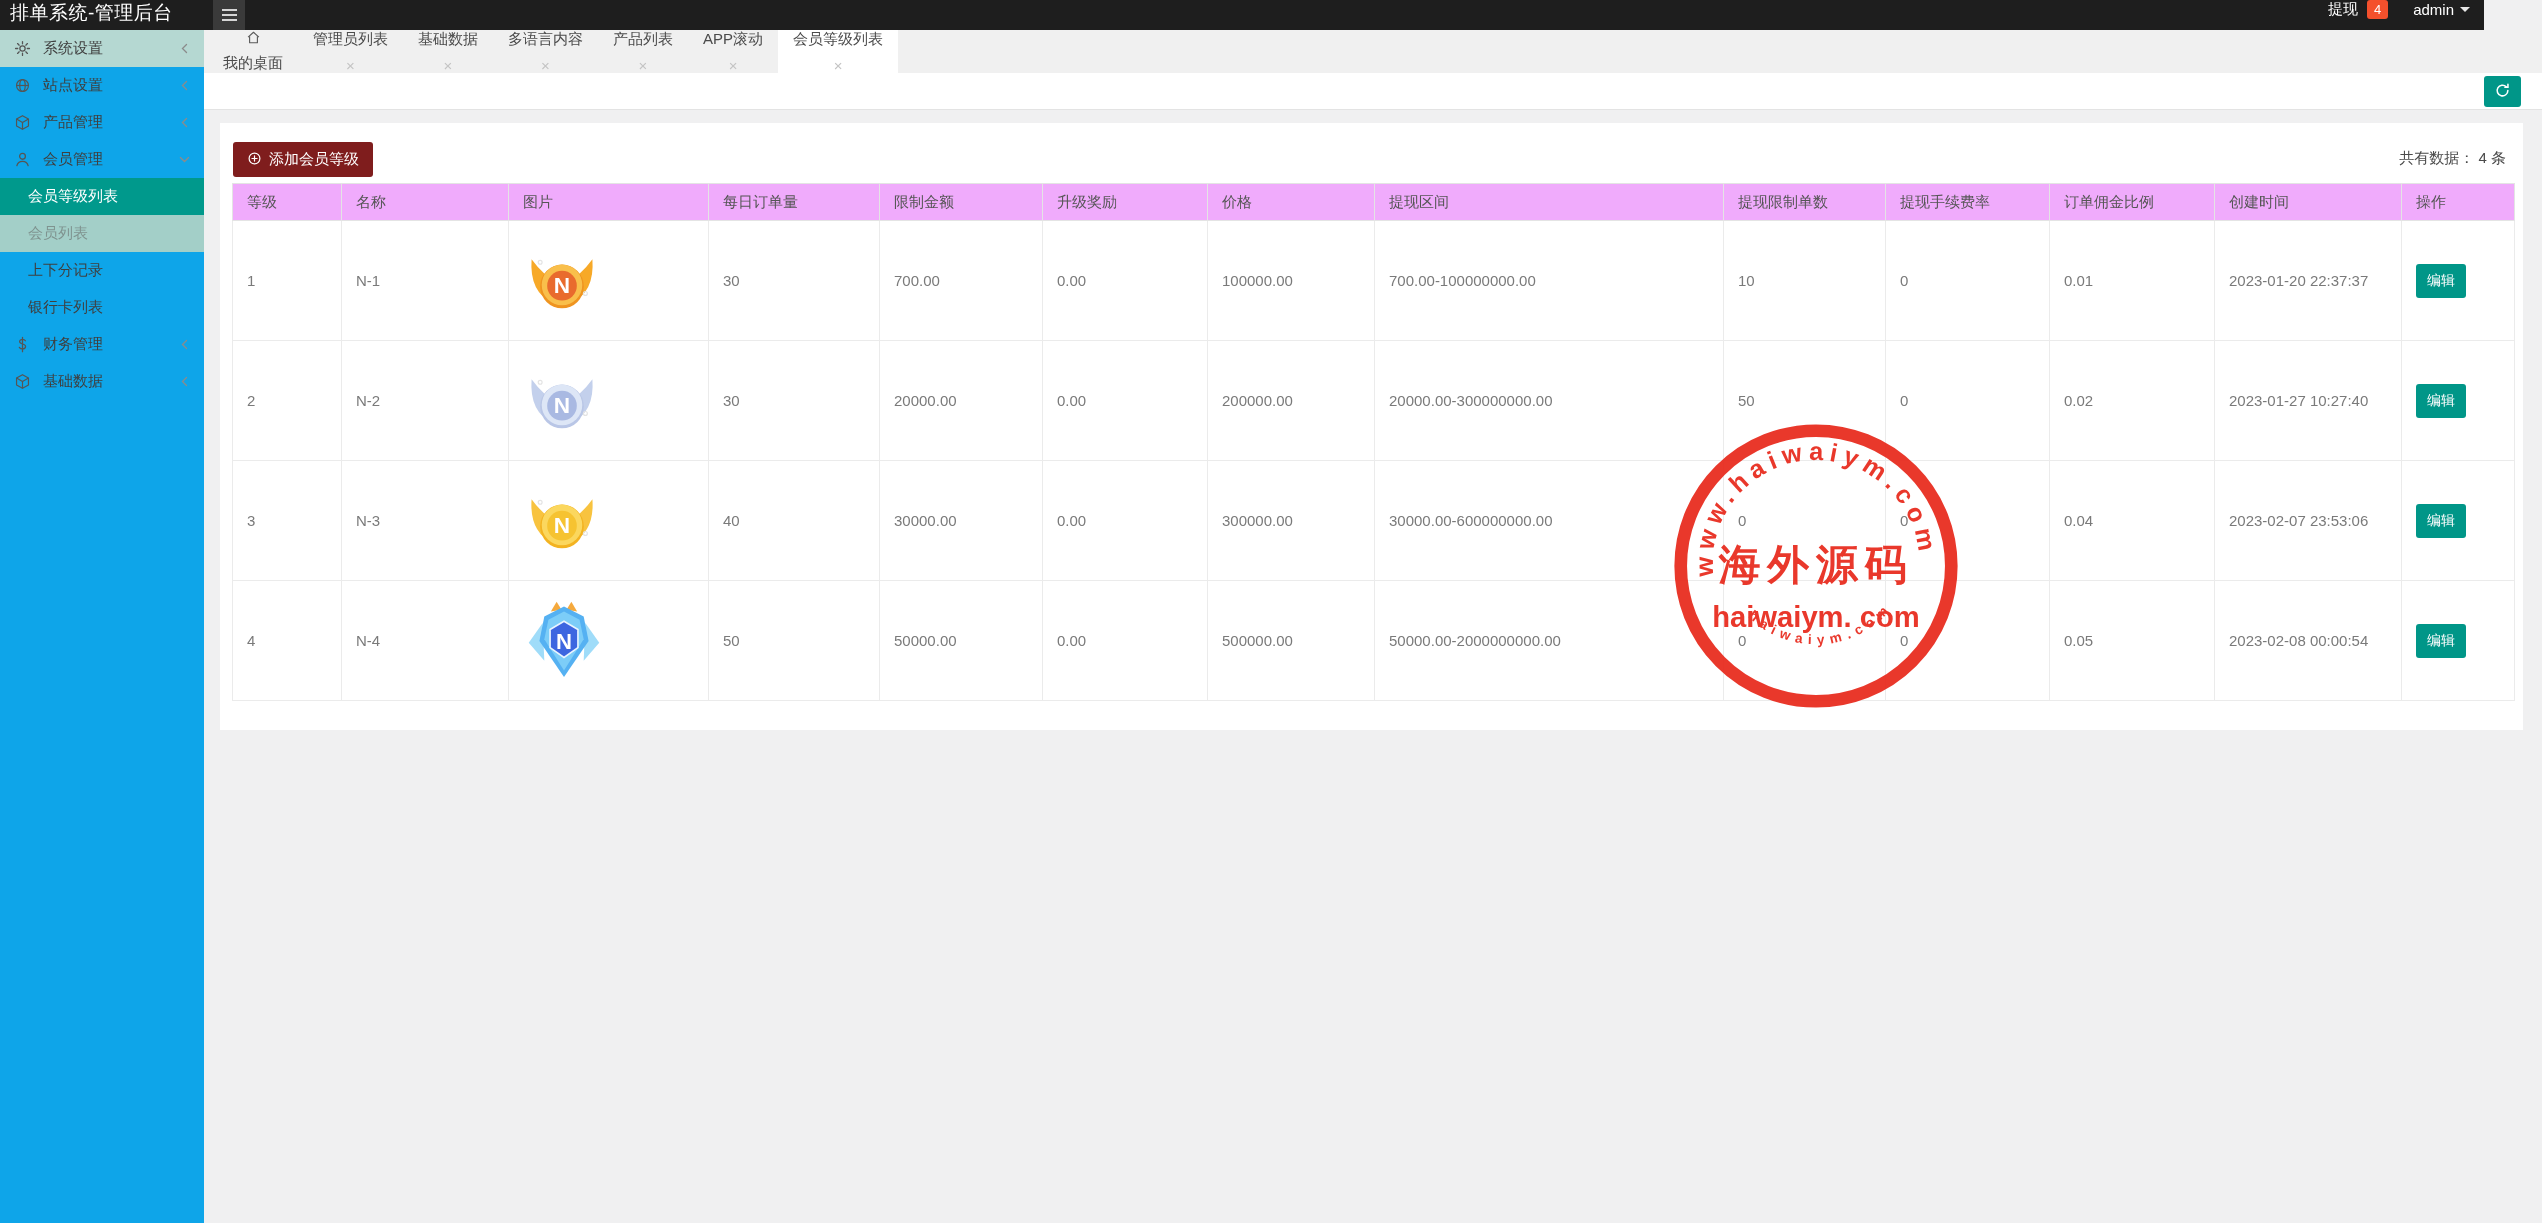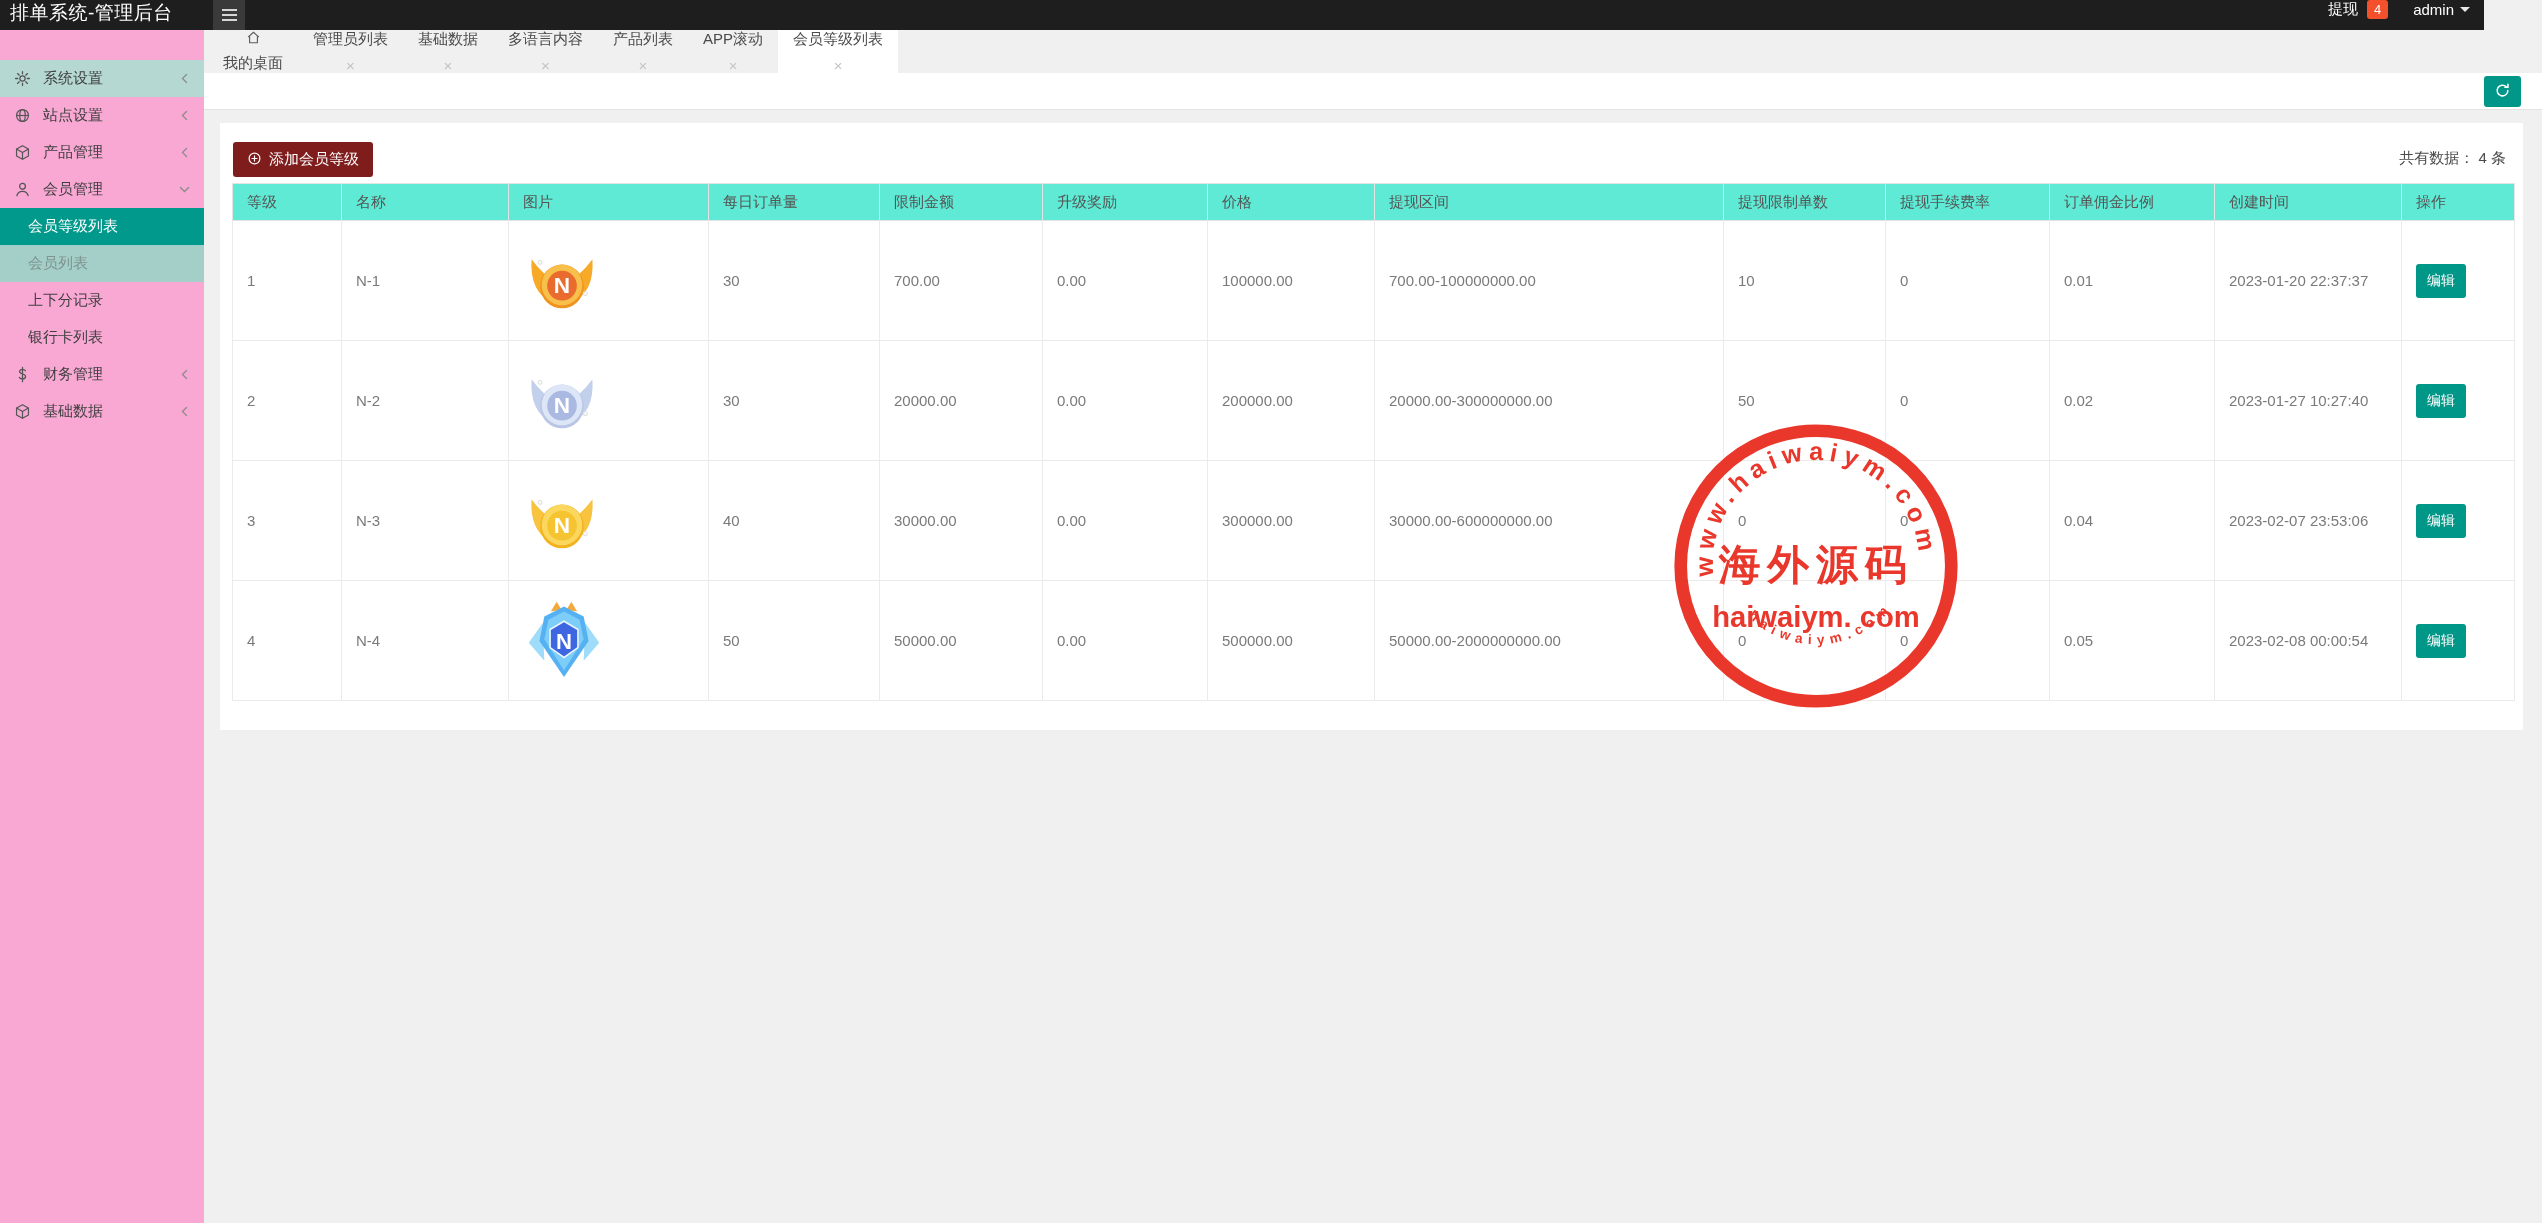"系统设置" .sidebar { background: #f9a8d4 -> #0ea5e9; padding-top: 30px -> 0 }
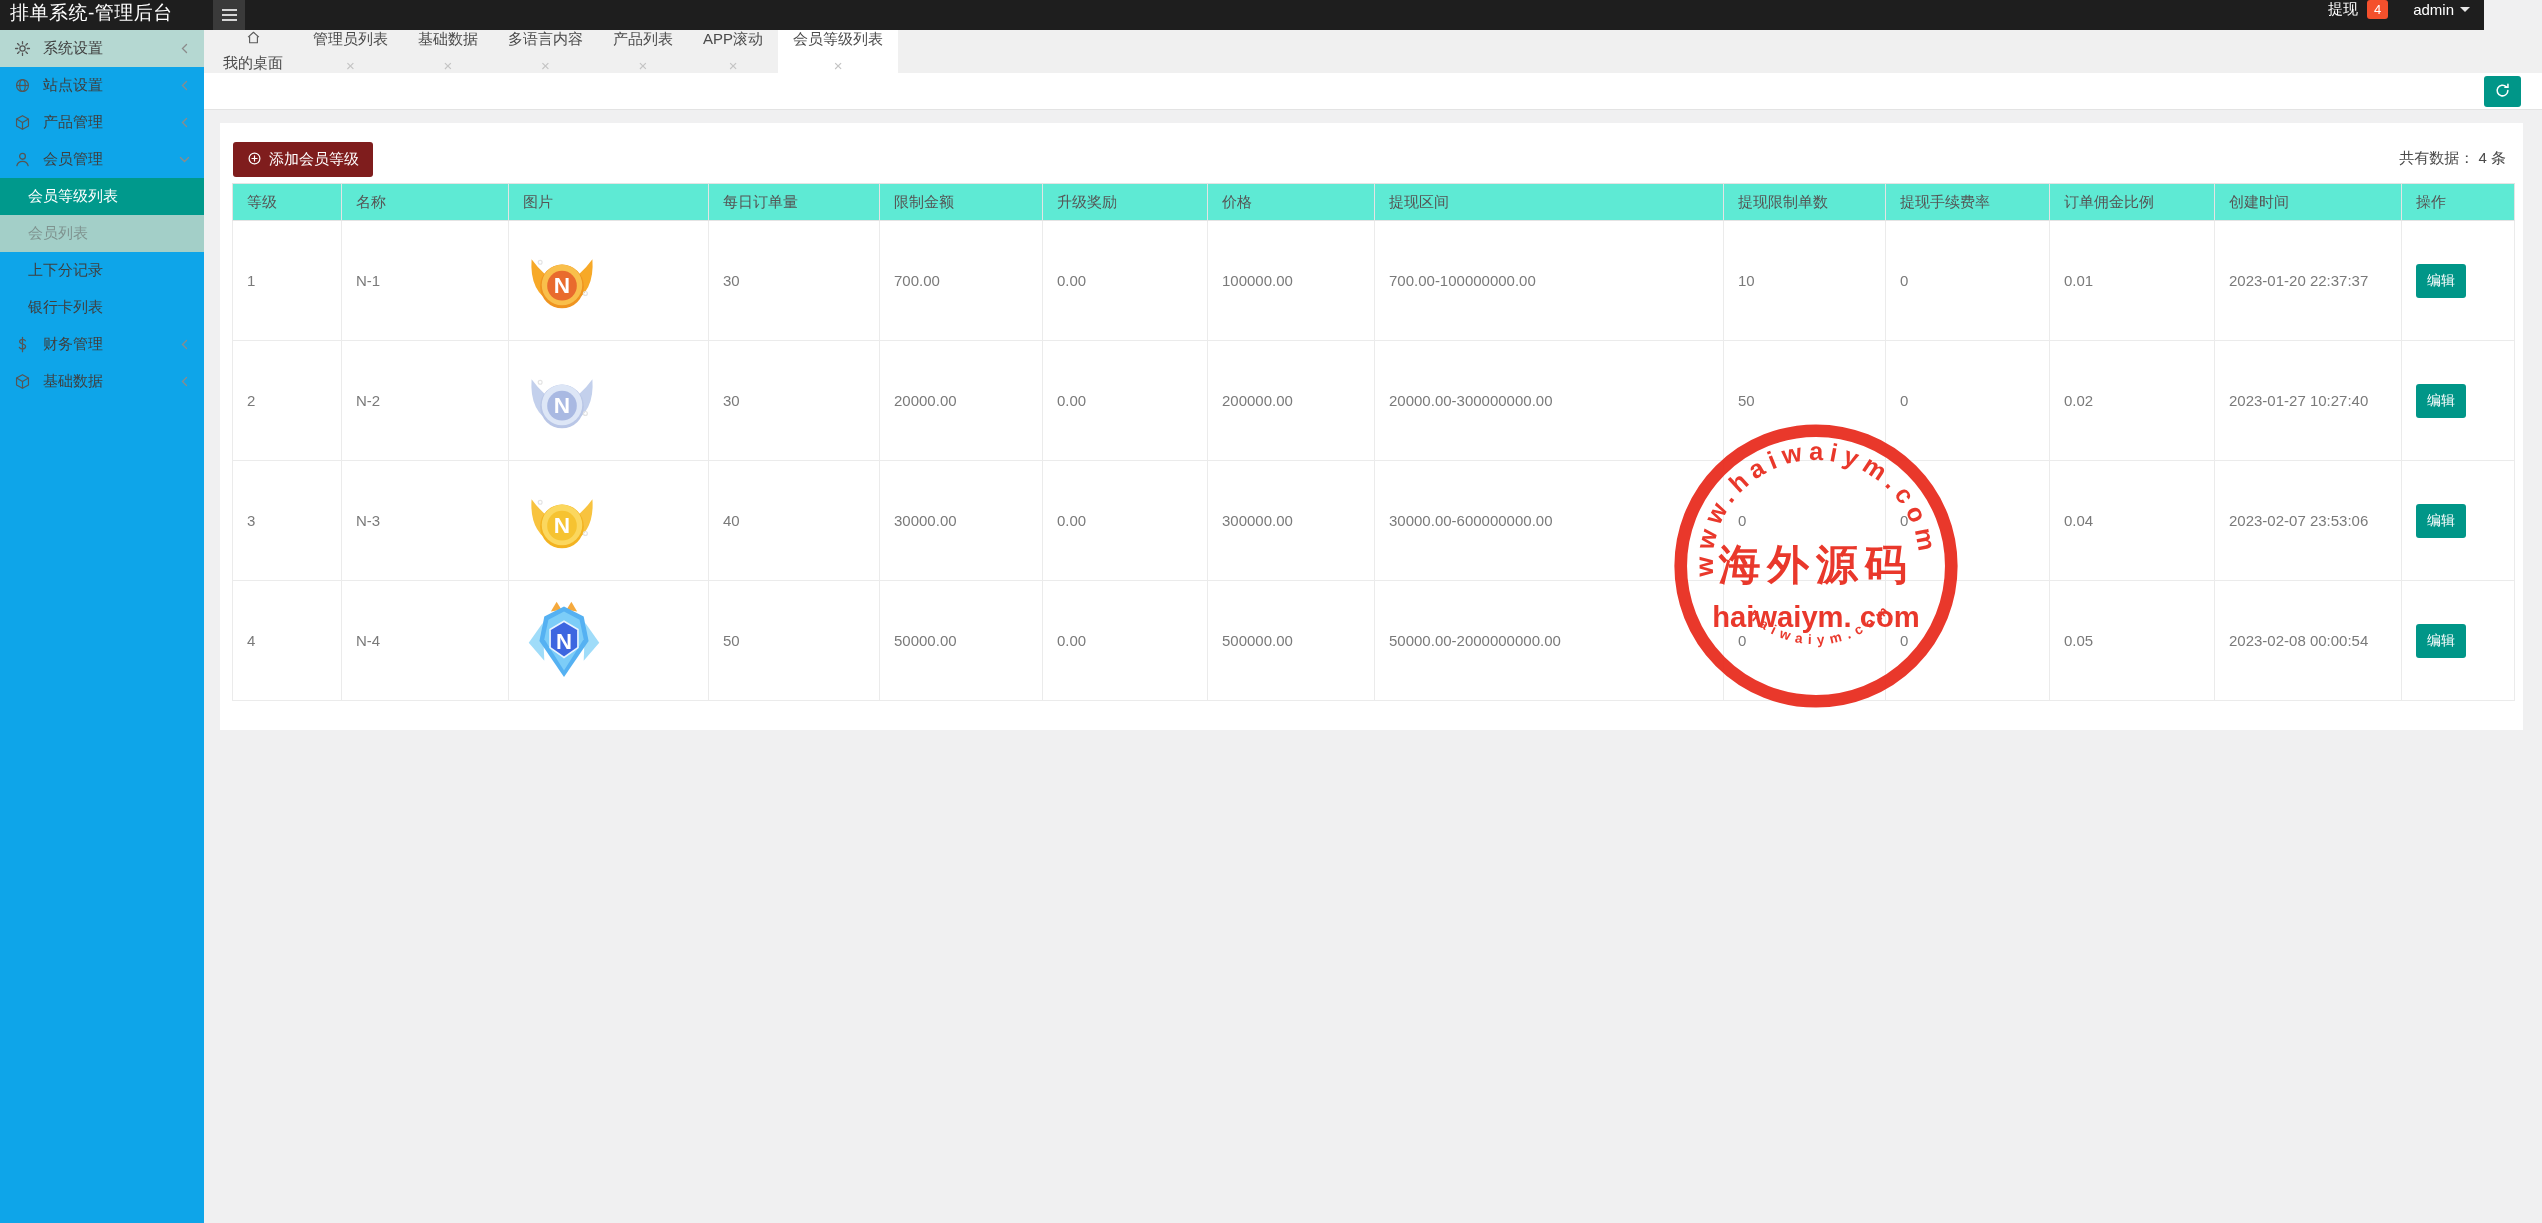"等级" .grid th { background: #5eead4 -> #f0abfc }
